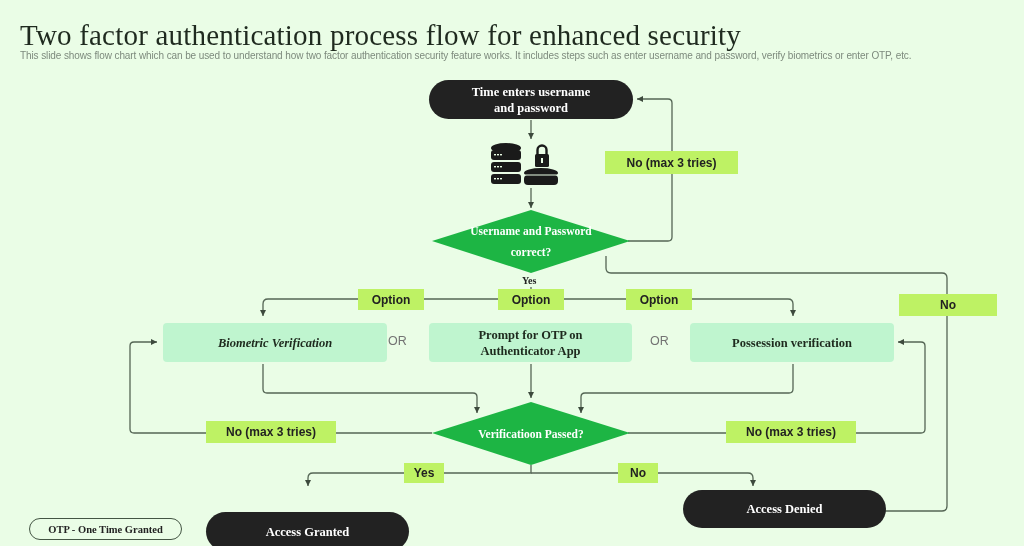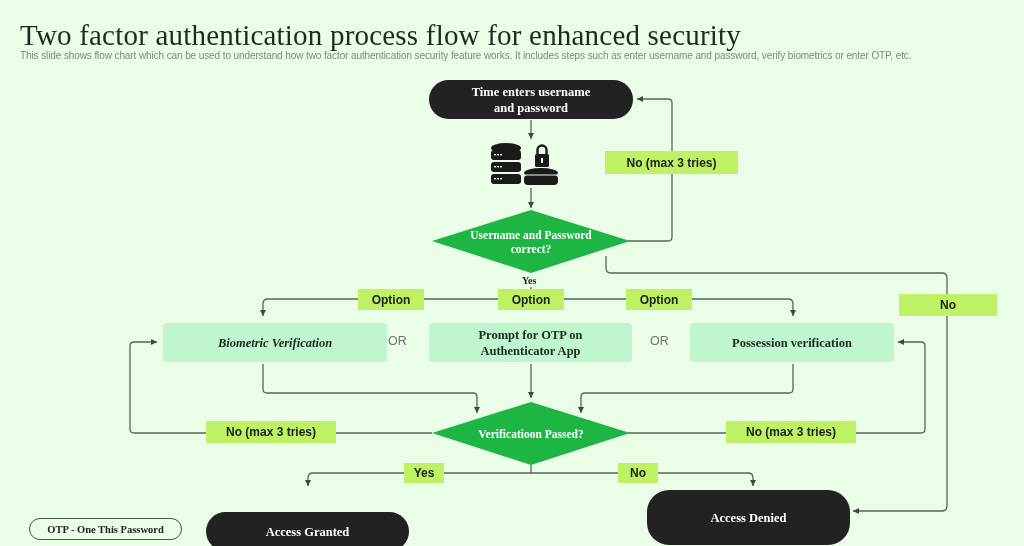"Username and Password correct?" .diamond-text { line-height: 14px -> 21px }
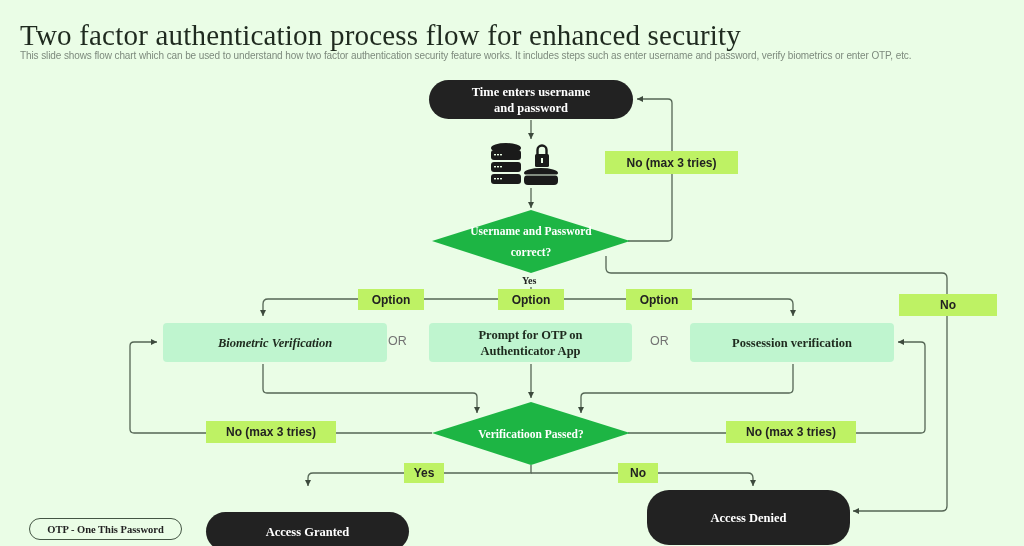"Access Denied" div.pill { height: 55px -> 38px; left: 647px -> 683px }
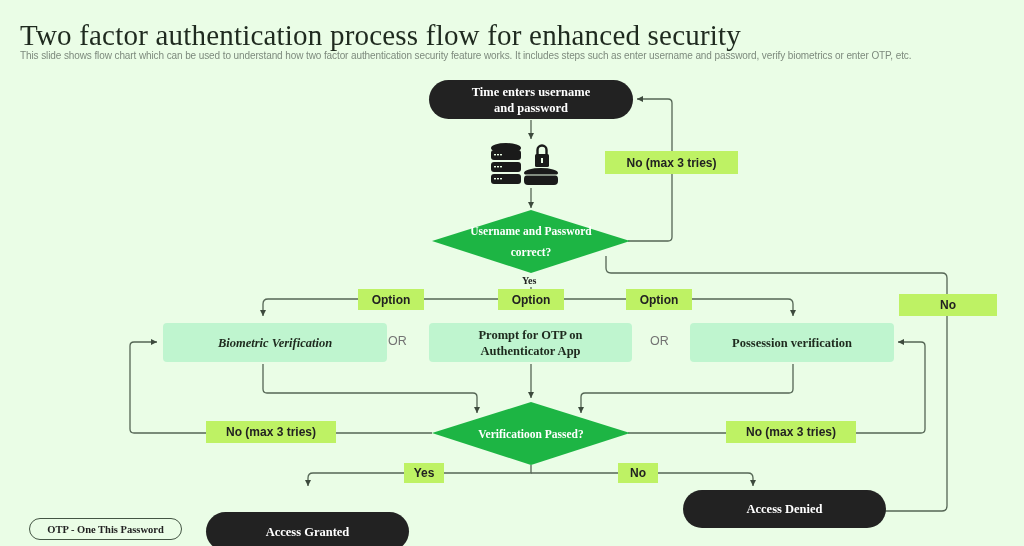"OTP - One This Password" div.legend { text: This Password -> Time Granted }
